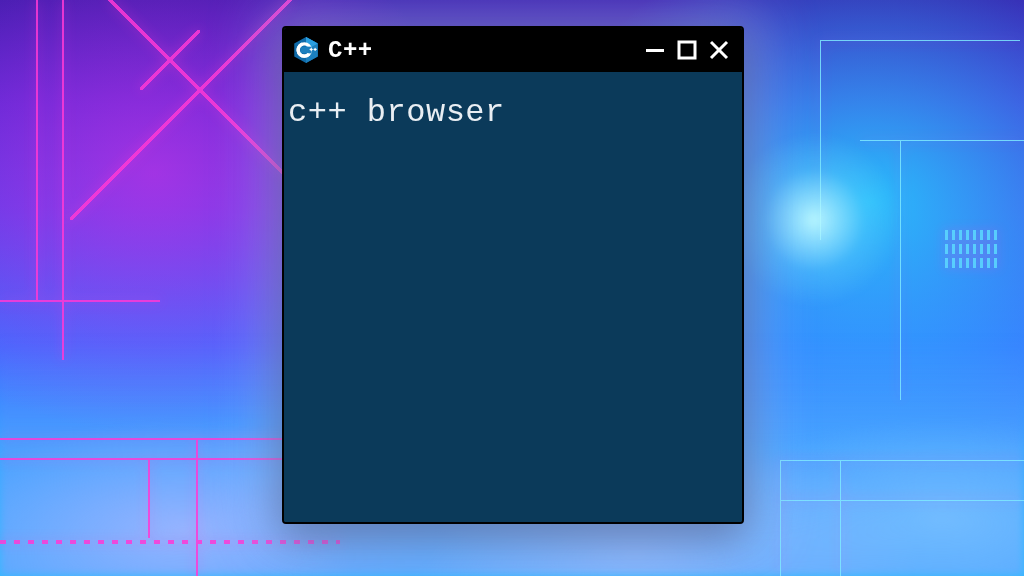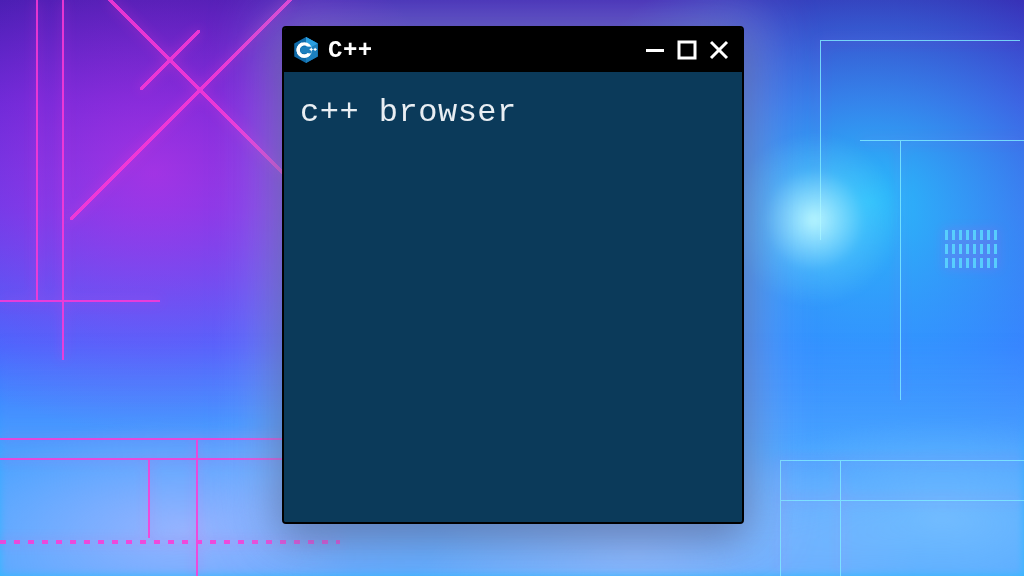"c++ browser" .content { padding: 22px 16px -> 22px 4px }
